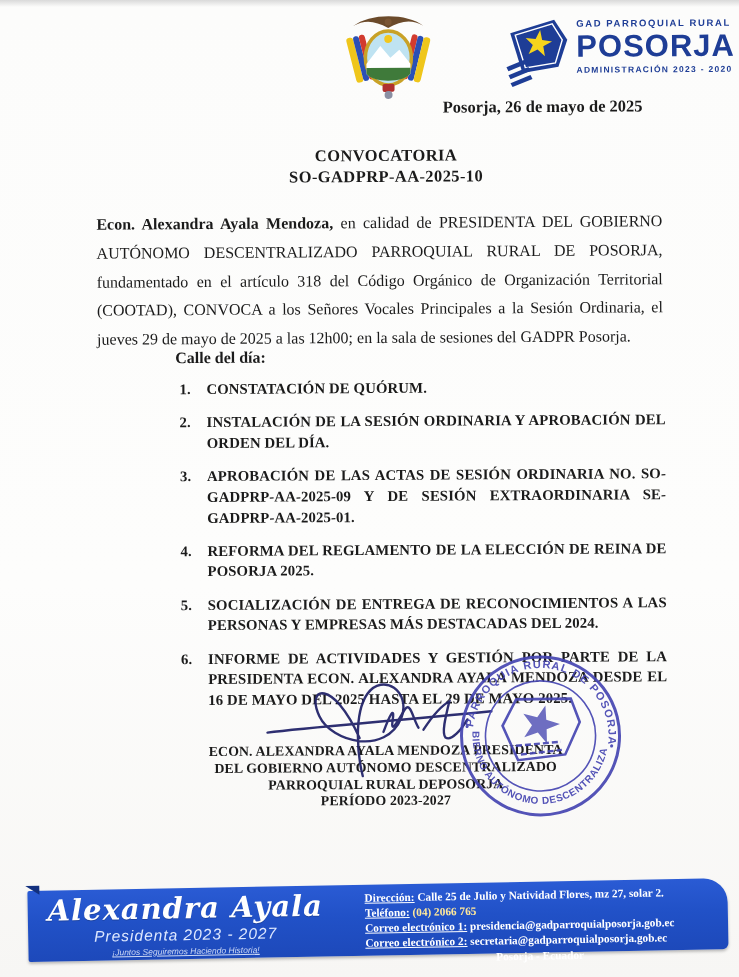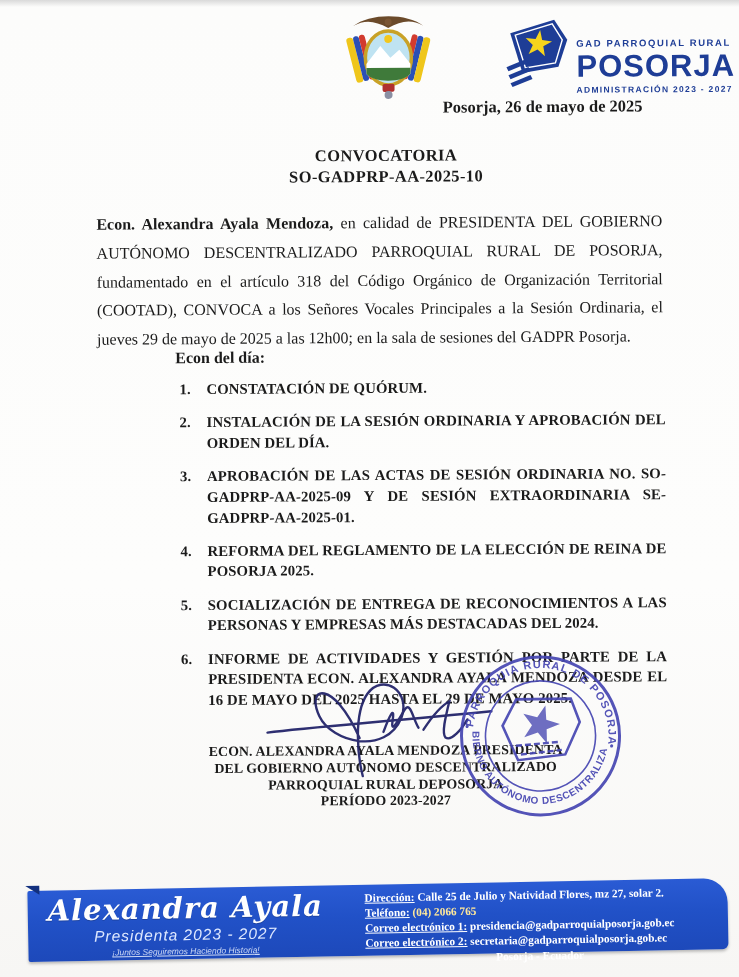"GAD PARROQUIAL RURAL" .logo-text { margin-top: 24px -> 4px }
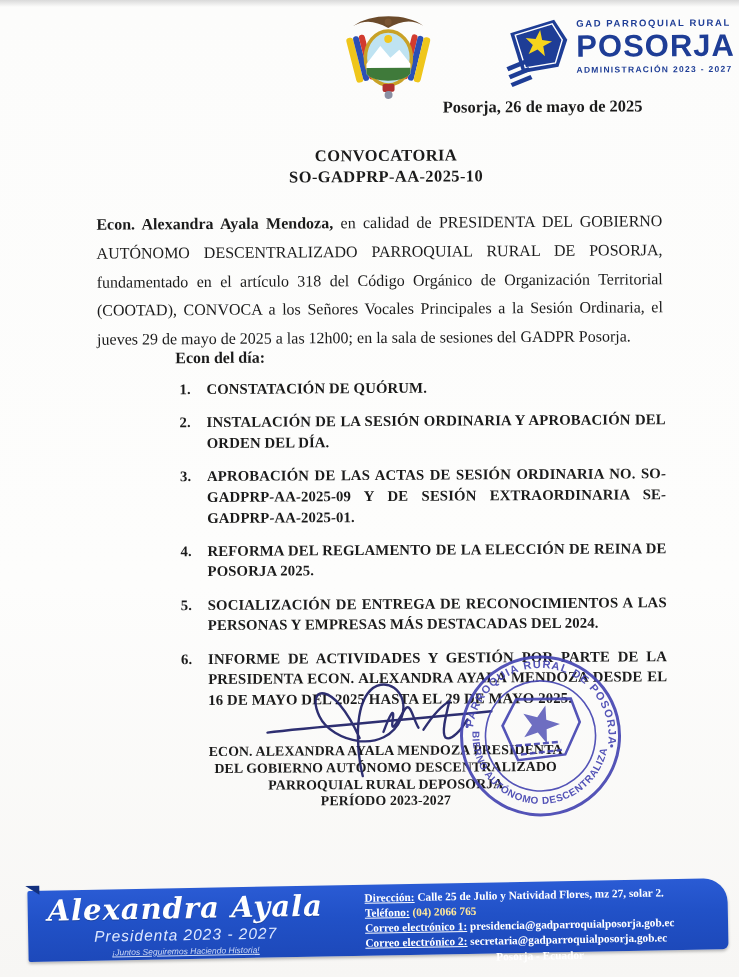"ADMINISTRACIÓN 2023 - 2027" div.logo-admin { text: 2027 -> 2020 }
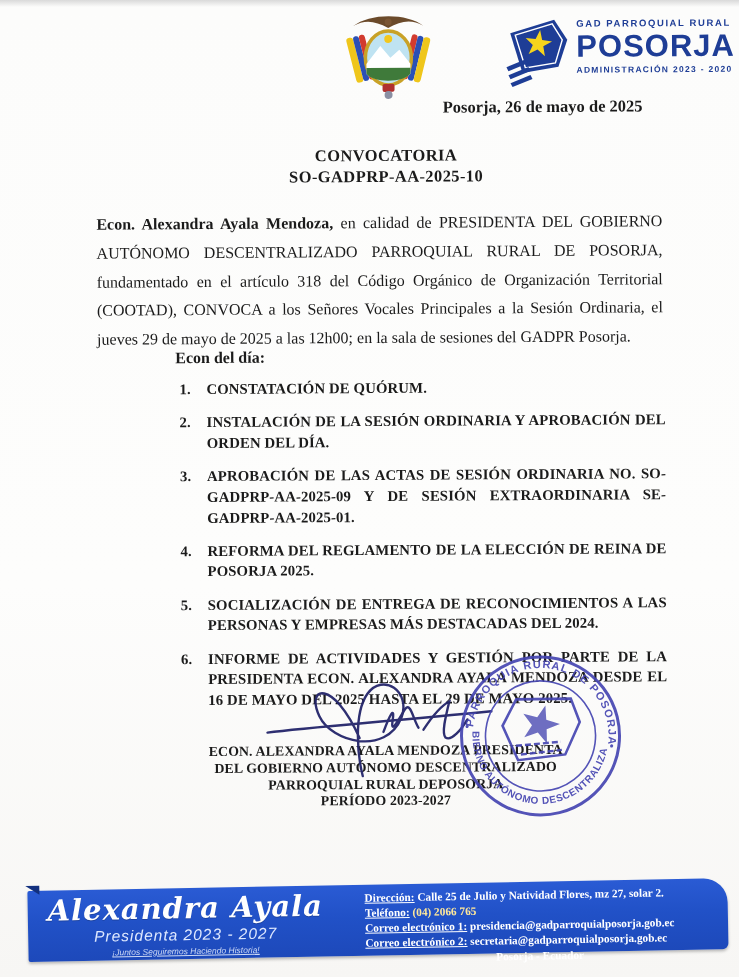"Econ del día:" div.orden { text: Econ -> Calle }
